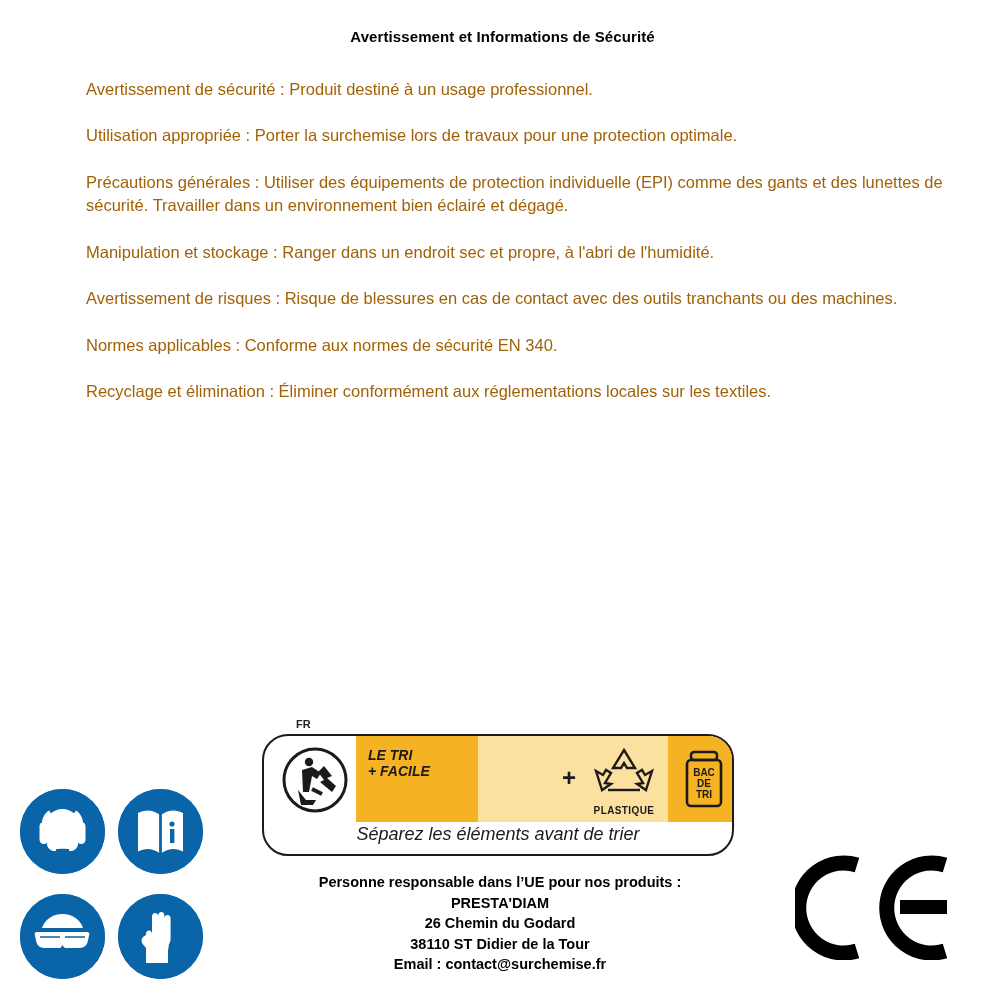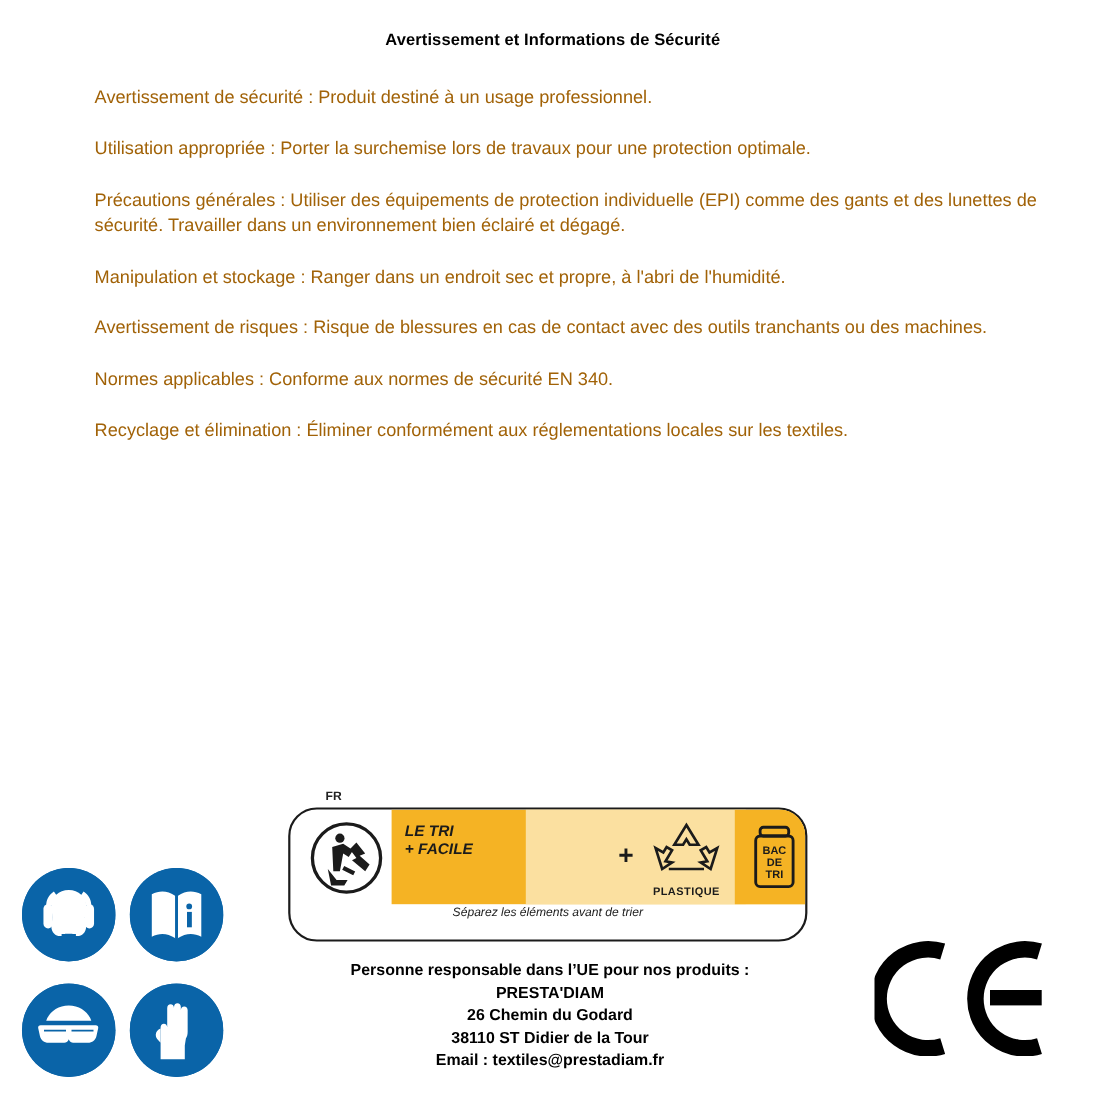"Séparez les éléments avant de" .banner-footer { font-size: 11px -> 18px }
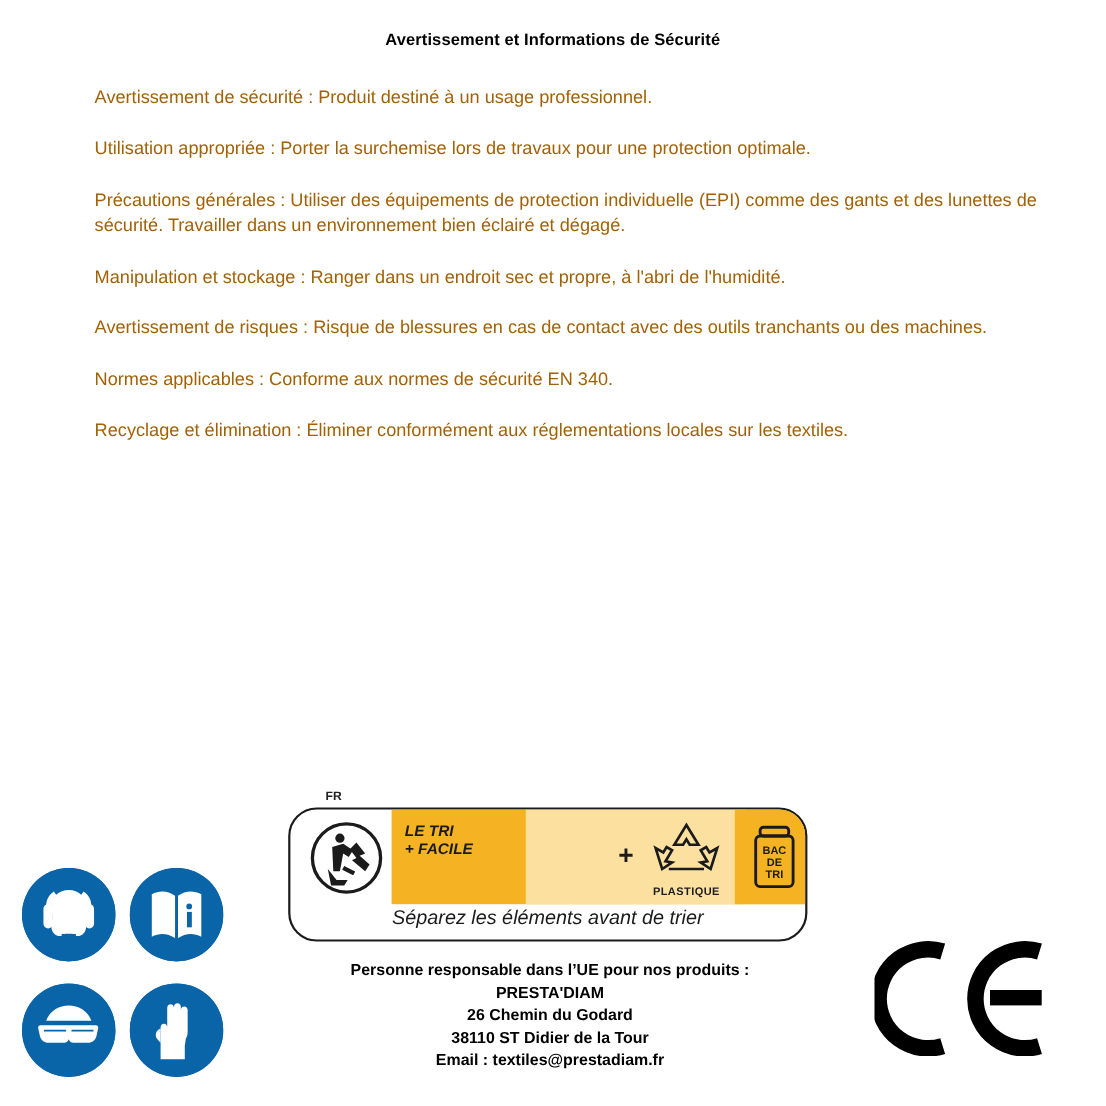"Email : textiles@prestadiam.fr" span.line { text: textiles@prestadiam.fr -> contact@surchemise.fr }
